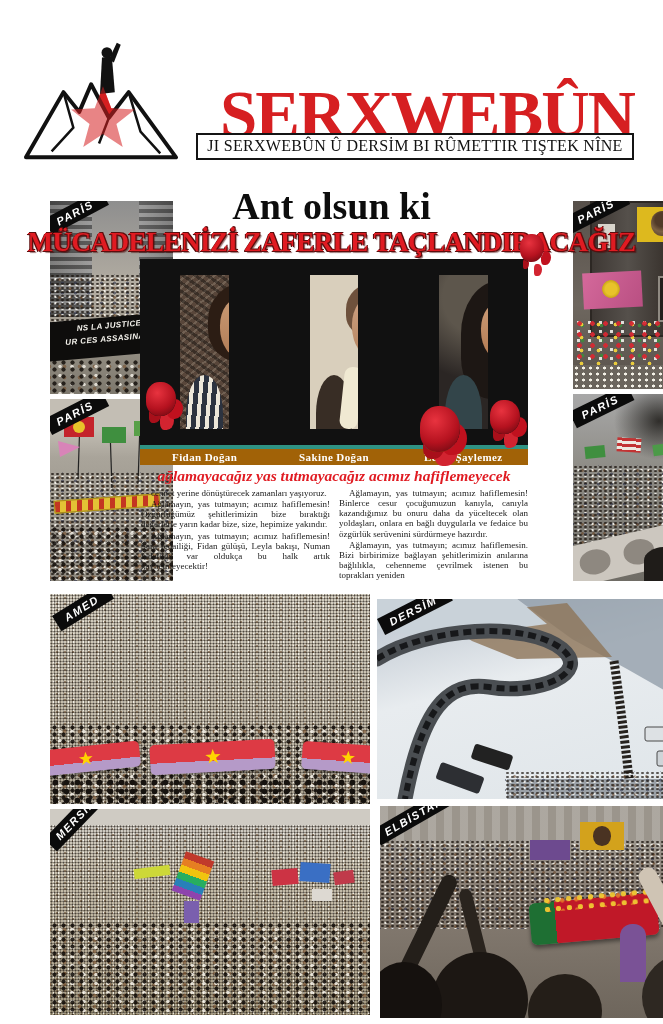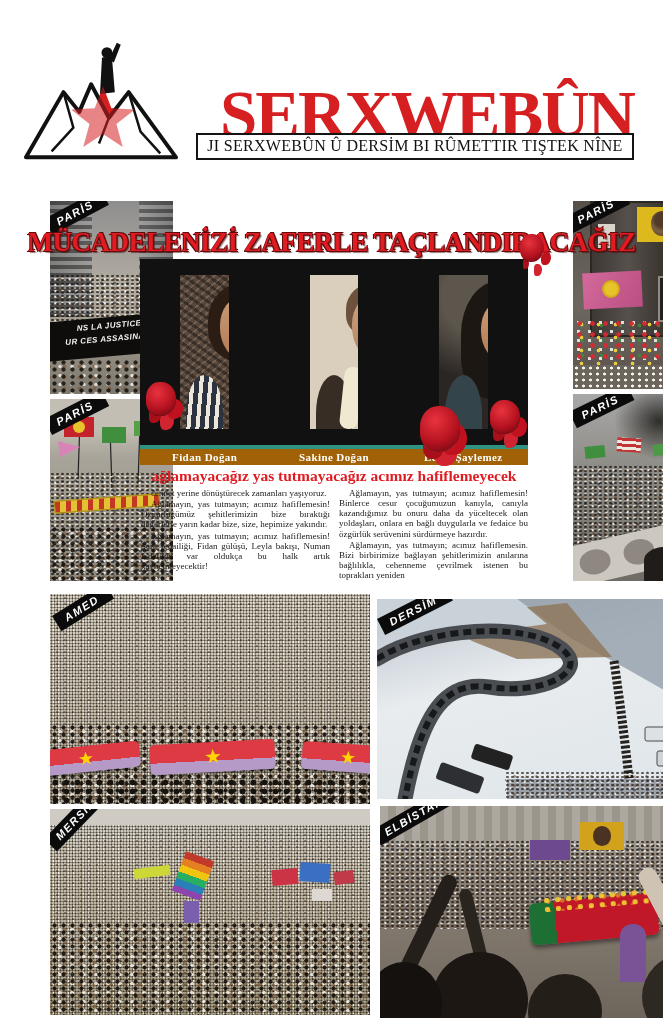"Ant olsun ki" div.headline1 { html: none -> <div>Ant olsun ki</div> }
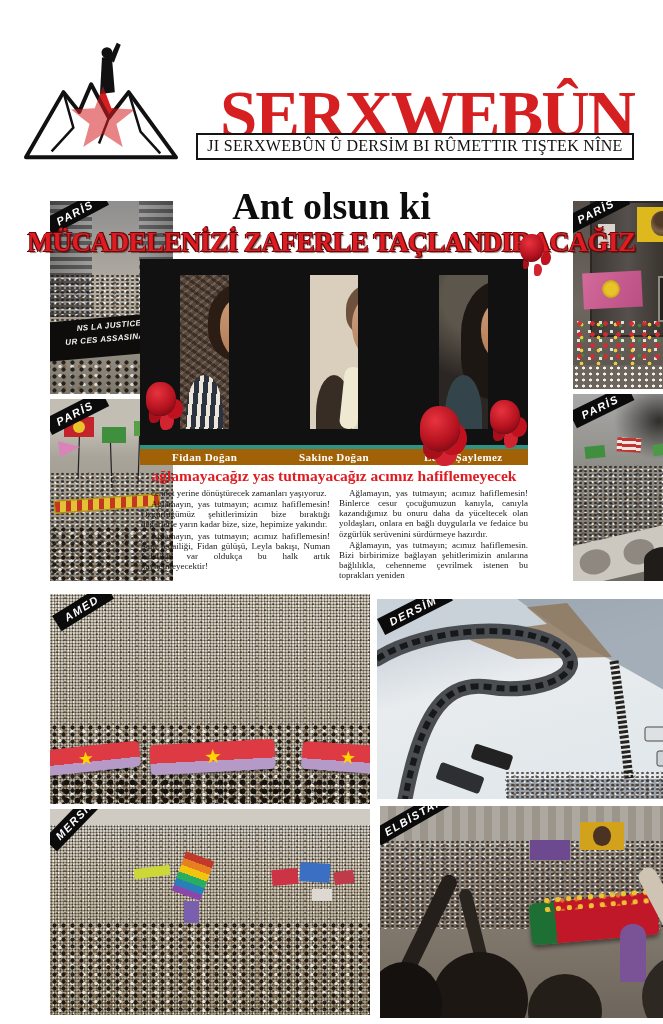"ağlamayacağız yas tutmayacağız acımız" .subhead { font-style: none -> italic }
